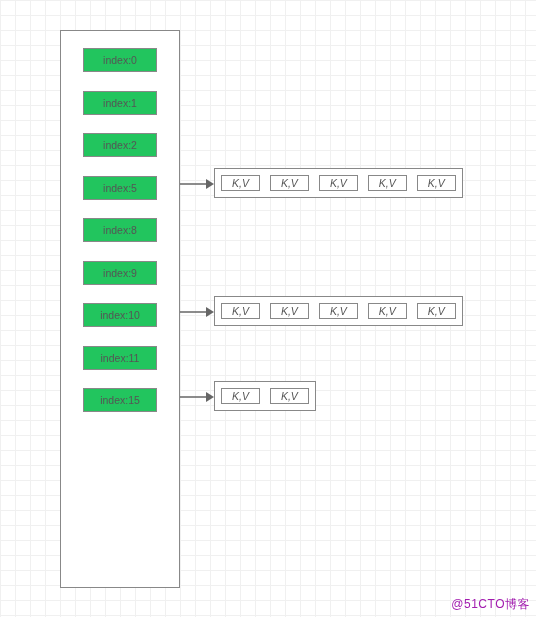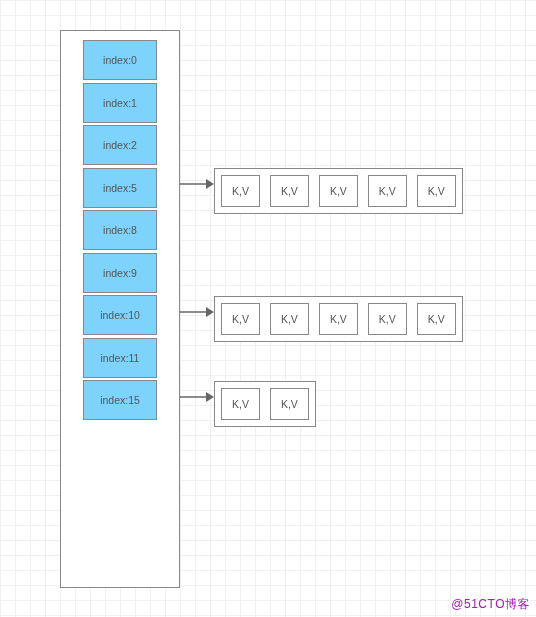"index:0" .slot { background: #7dd3fc -> #22c55e; height: 40px -> 24px }
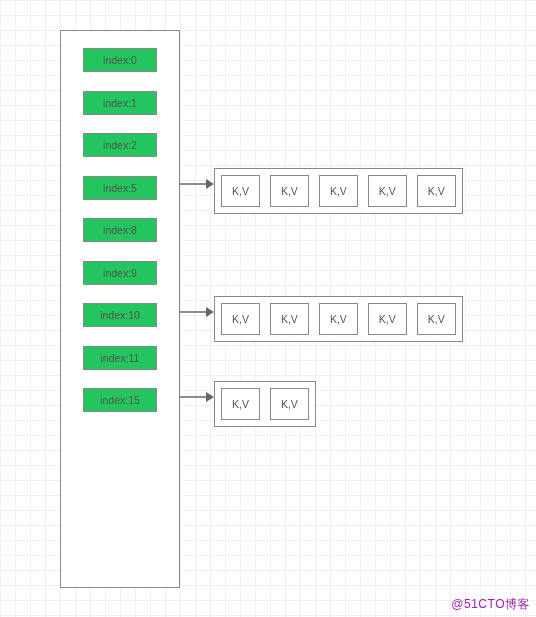"K,V" .kv { font-style: none -> italic; height: 32px -> 16px }
